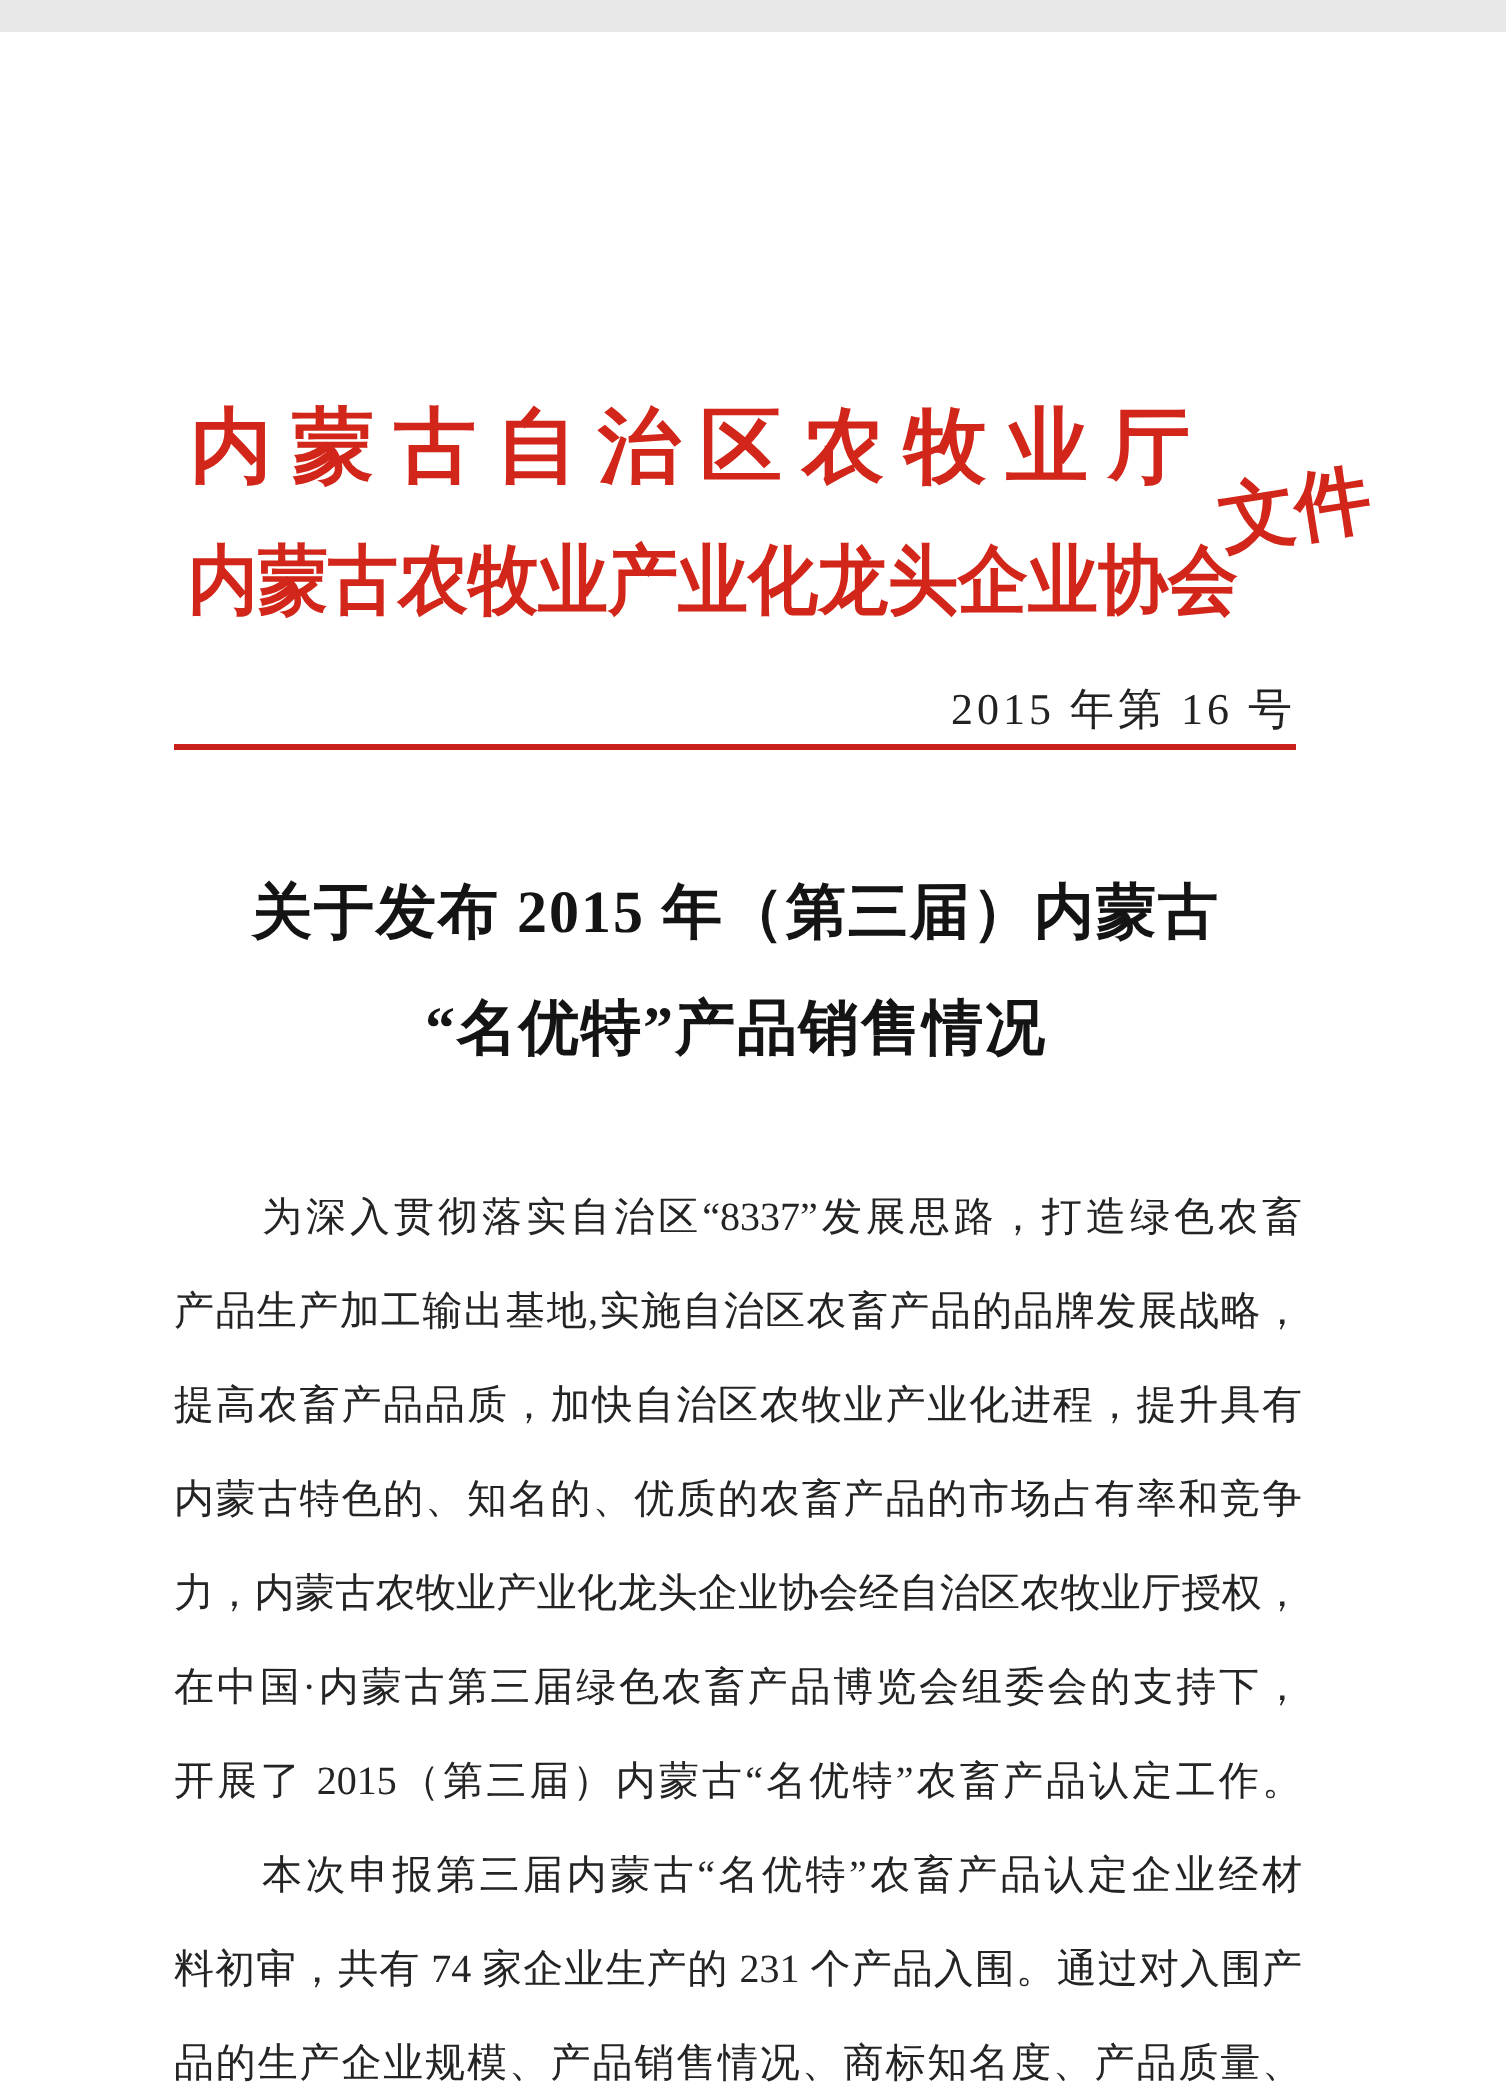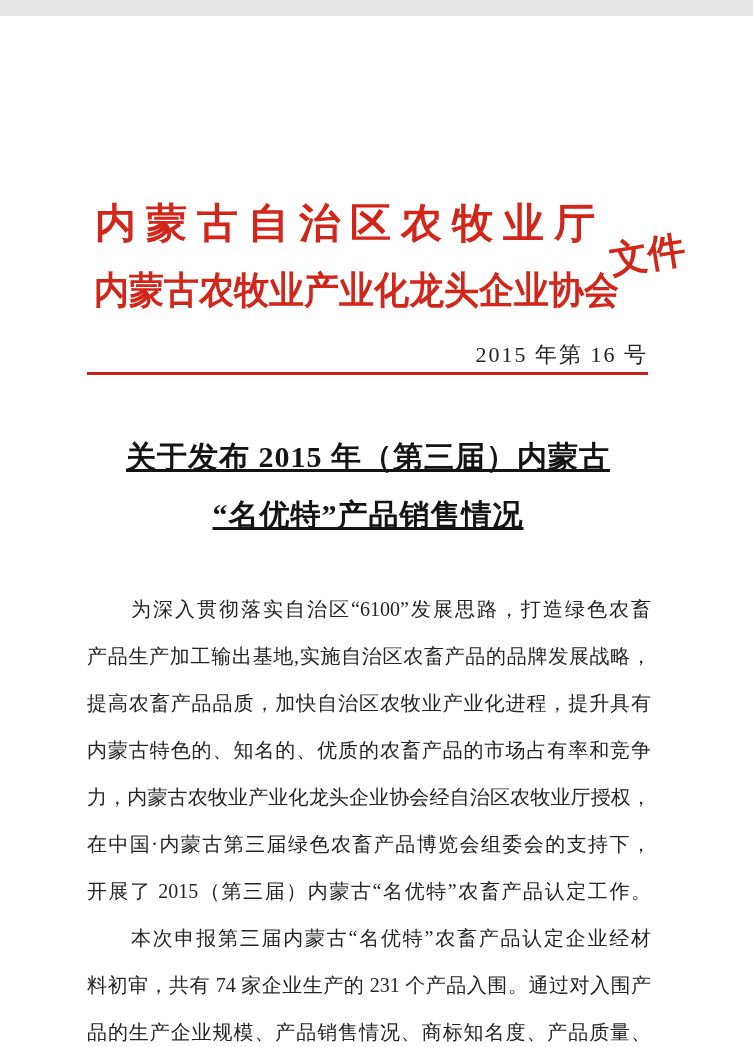"关于发布 2015 年（第三届）内蒙古" .doc-title { text-decoration: underline -> none }
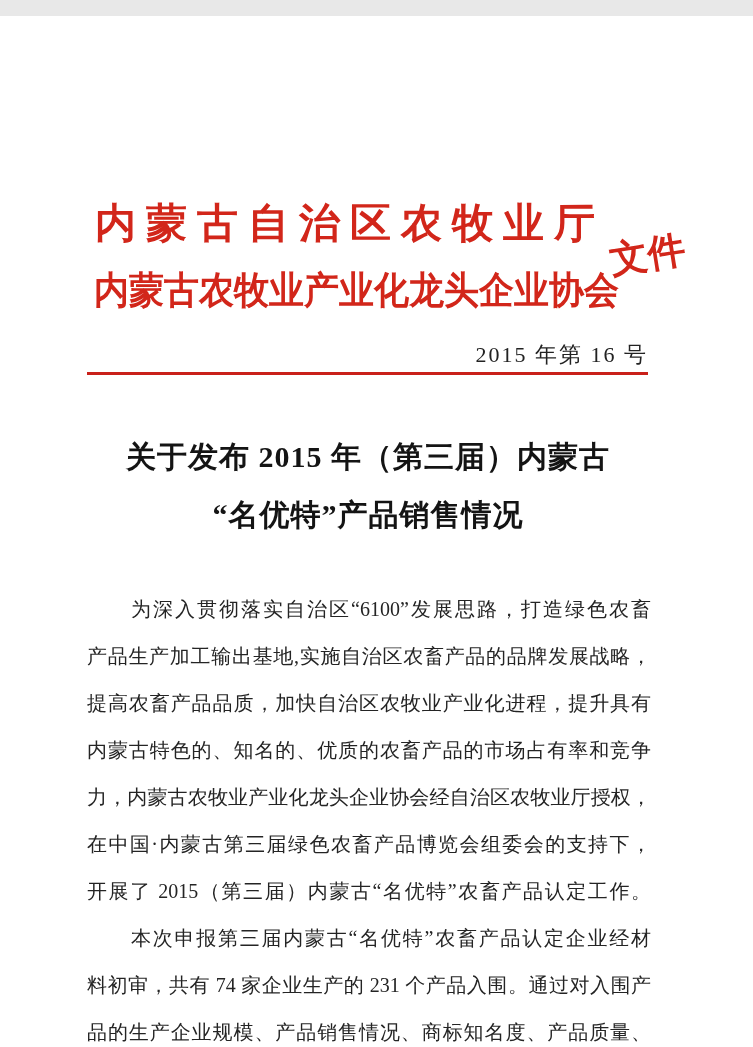"为深入贯彻落实自治区“6100”发展思路，打造绿色农畜" div.body-line { text: 6100 -> 8337 }
